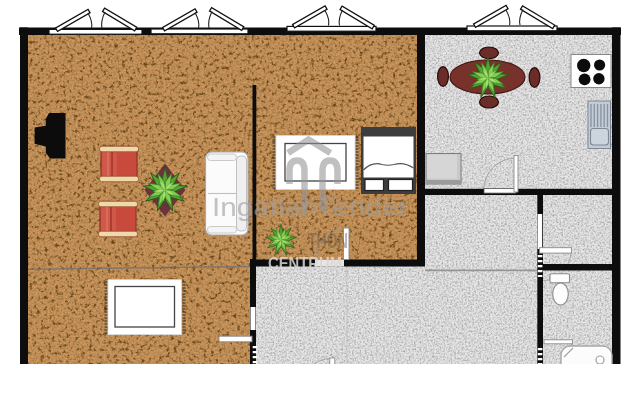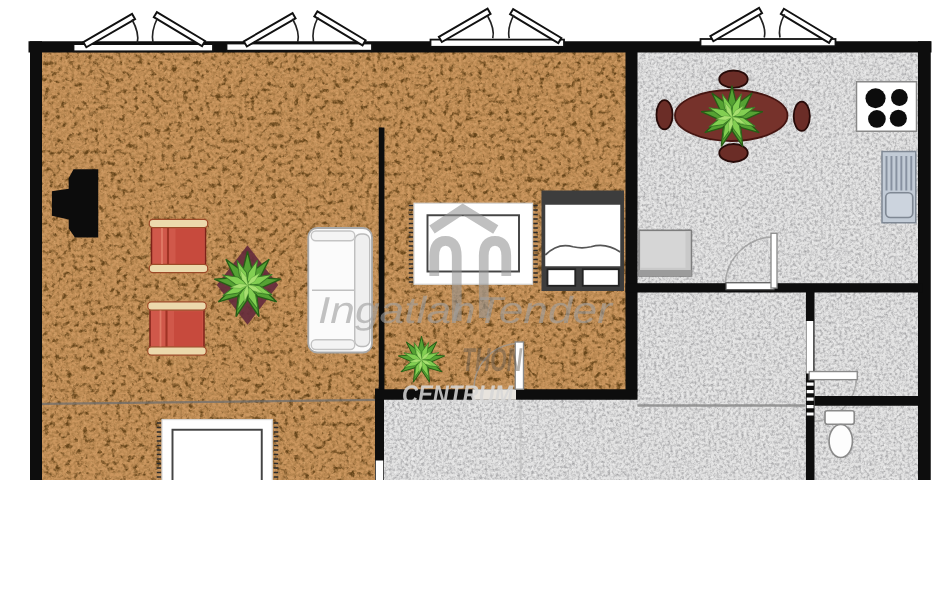"IngatlanTender" #wrap { font-style: italic -> none; height: 320px -> 364px }
